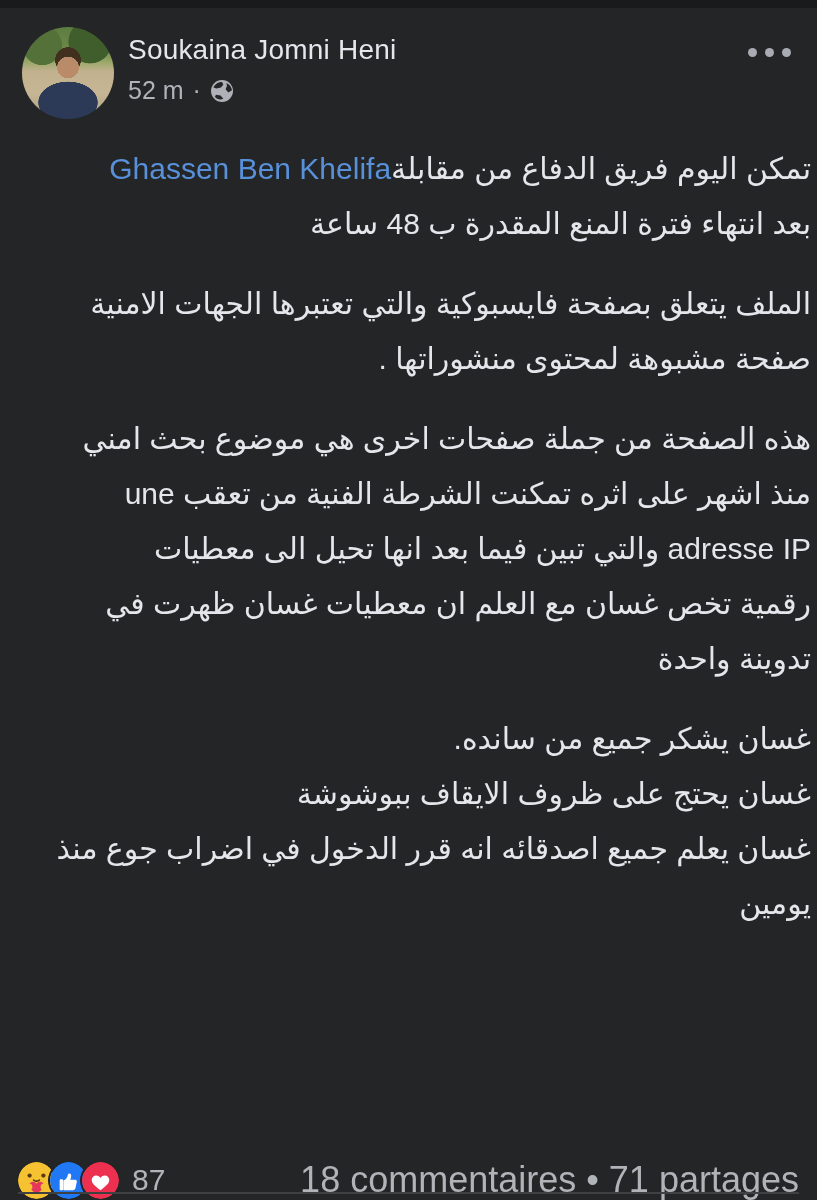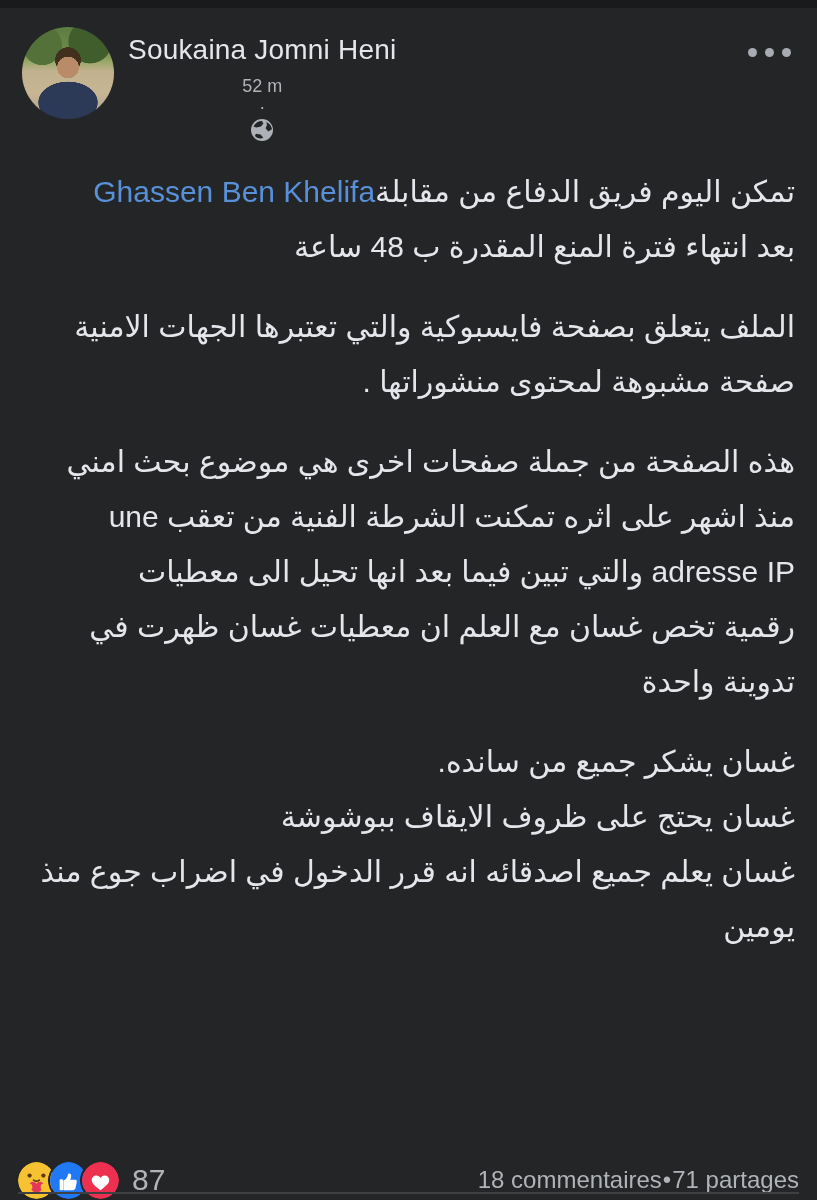"52 m" .meta { flex-direction: column -> none; font-size: 18px -> 25px }
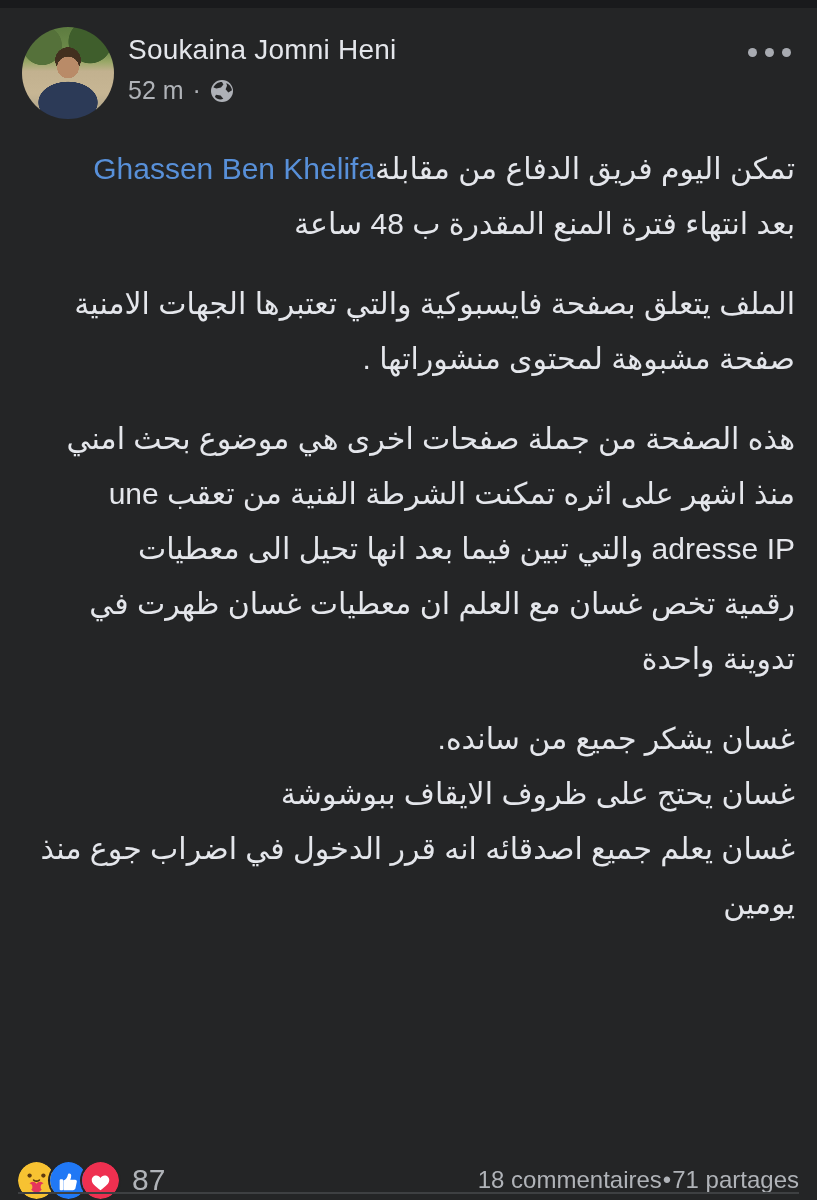"تمكن اليوم فريق الدفاع من" .body-text { padding: 0 22px -> 0 6px }
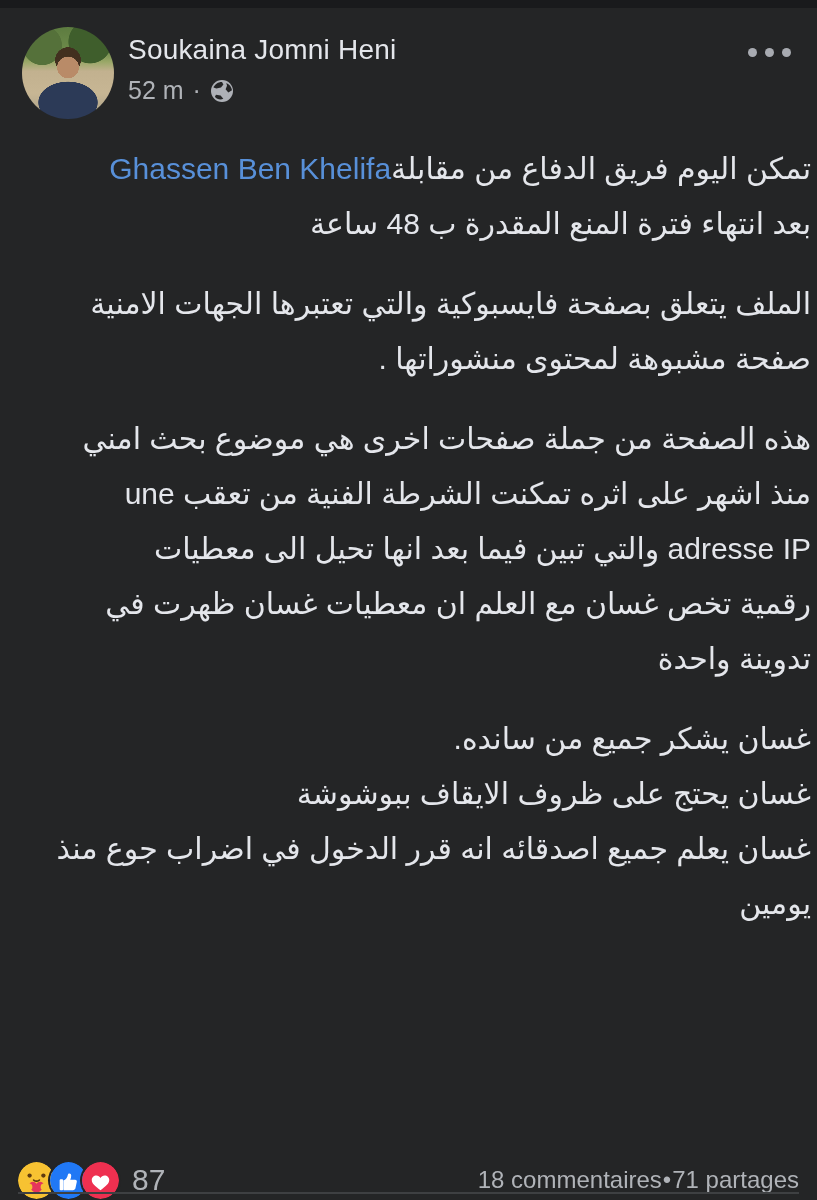"18 commentaires" .counts { font-size: 24px -> 36px; gap: 1px -> 10px }
